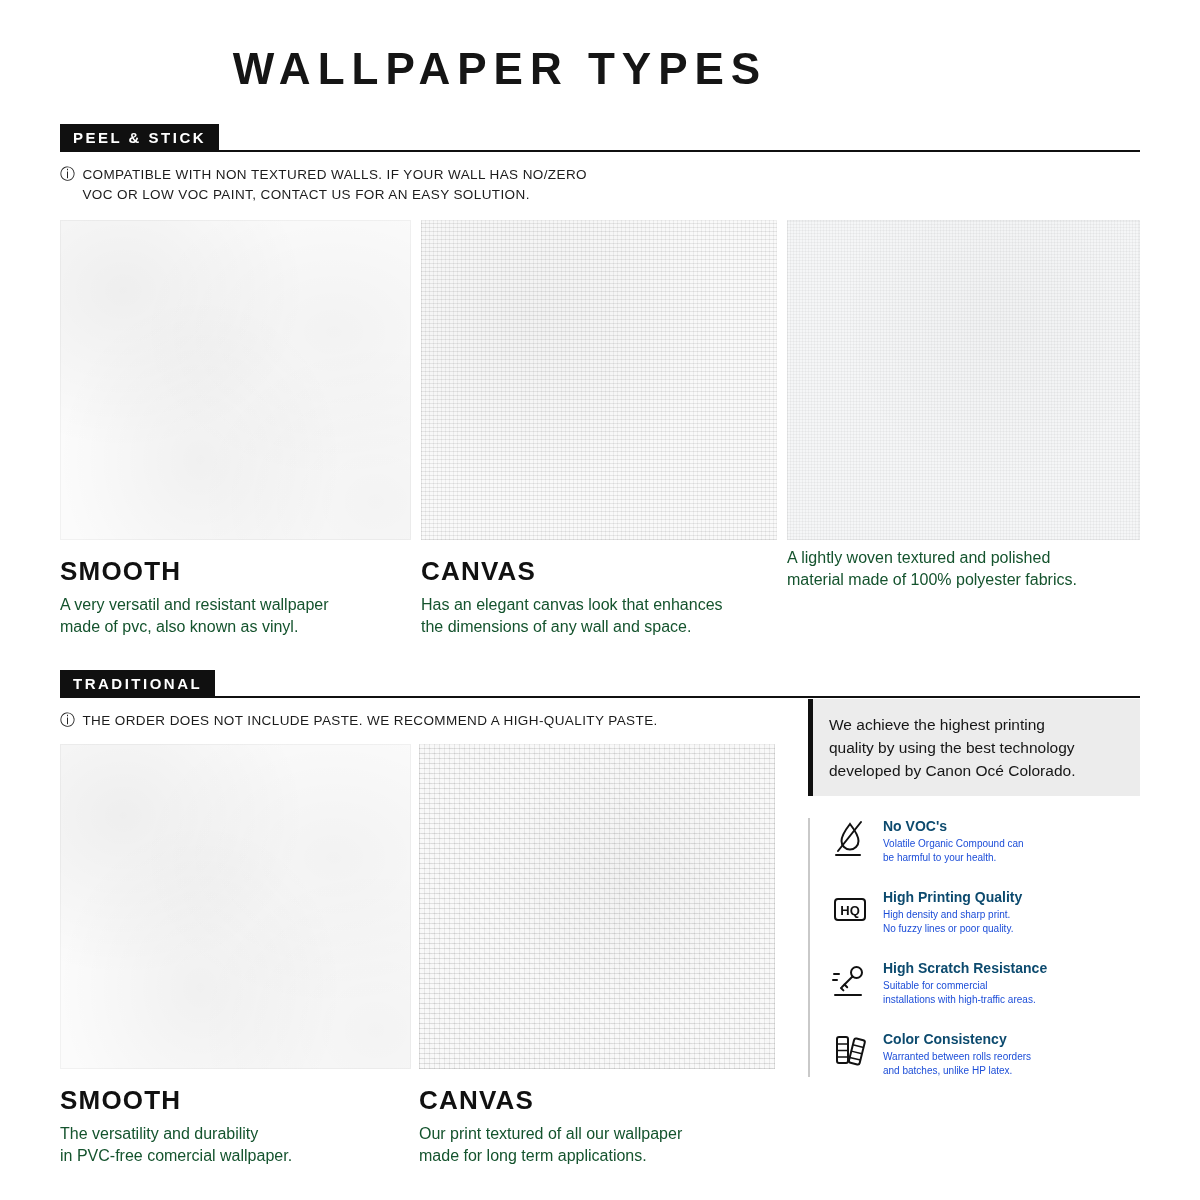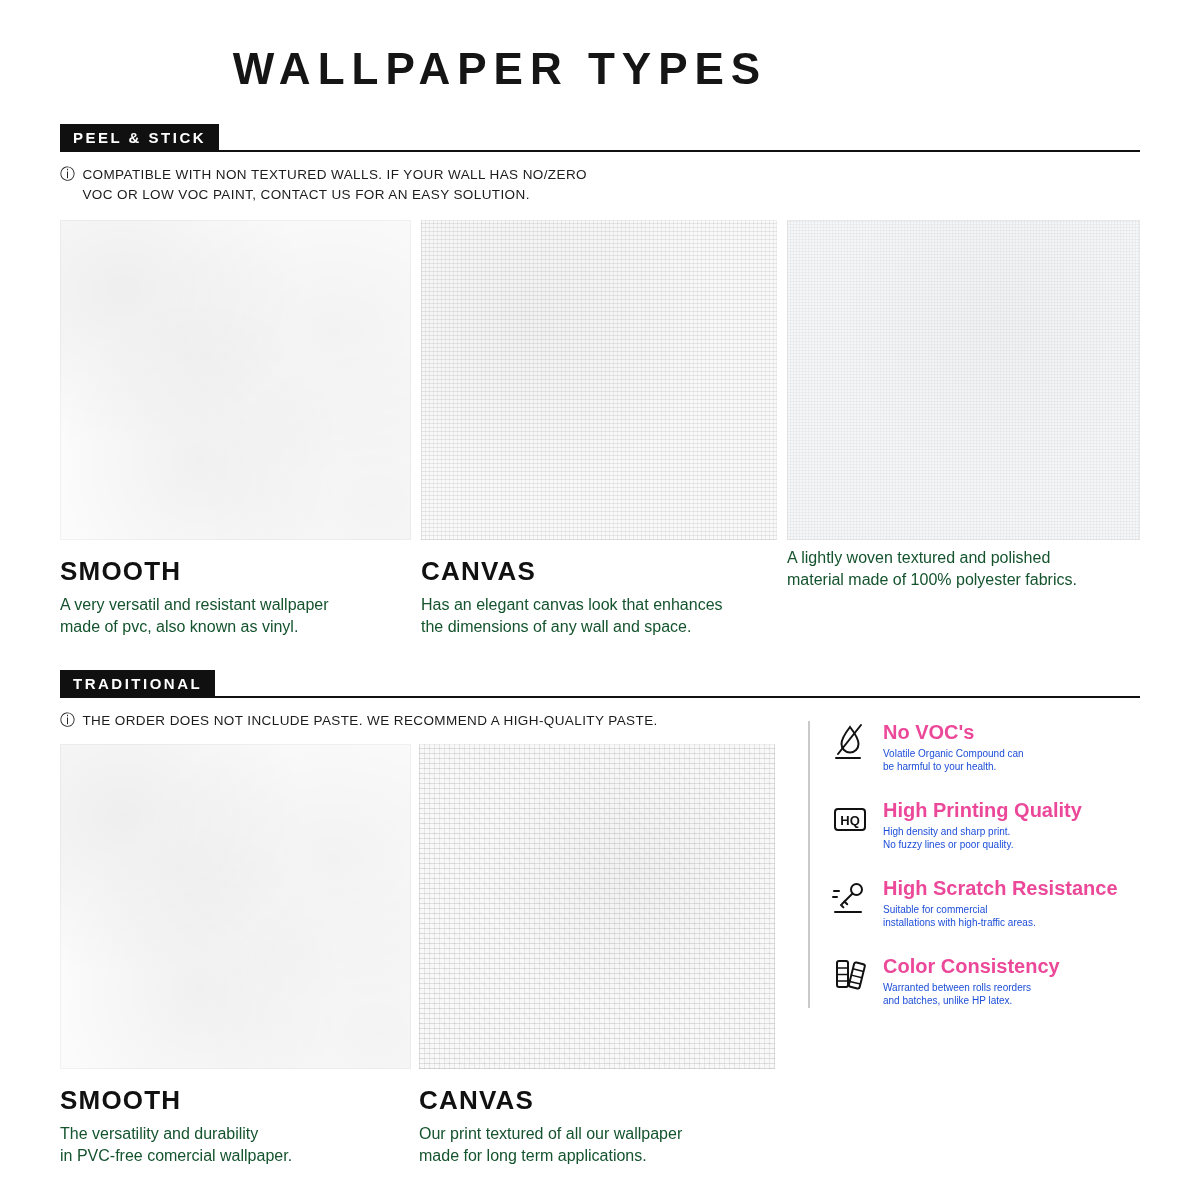"We achieve the highest printing" div.quote { html: none -> <div> <div></div> <div>We achieve the highest printing quality by using the best technology developed by Canon Océ Colorado.</div> </div> }
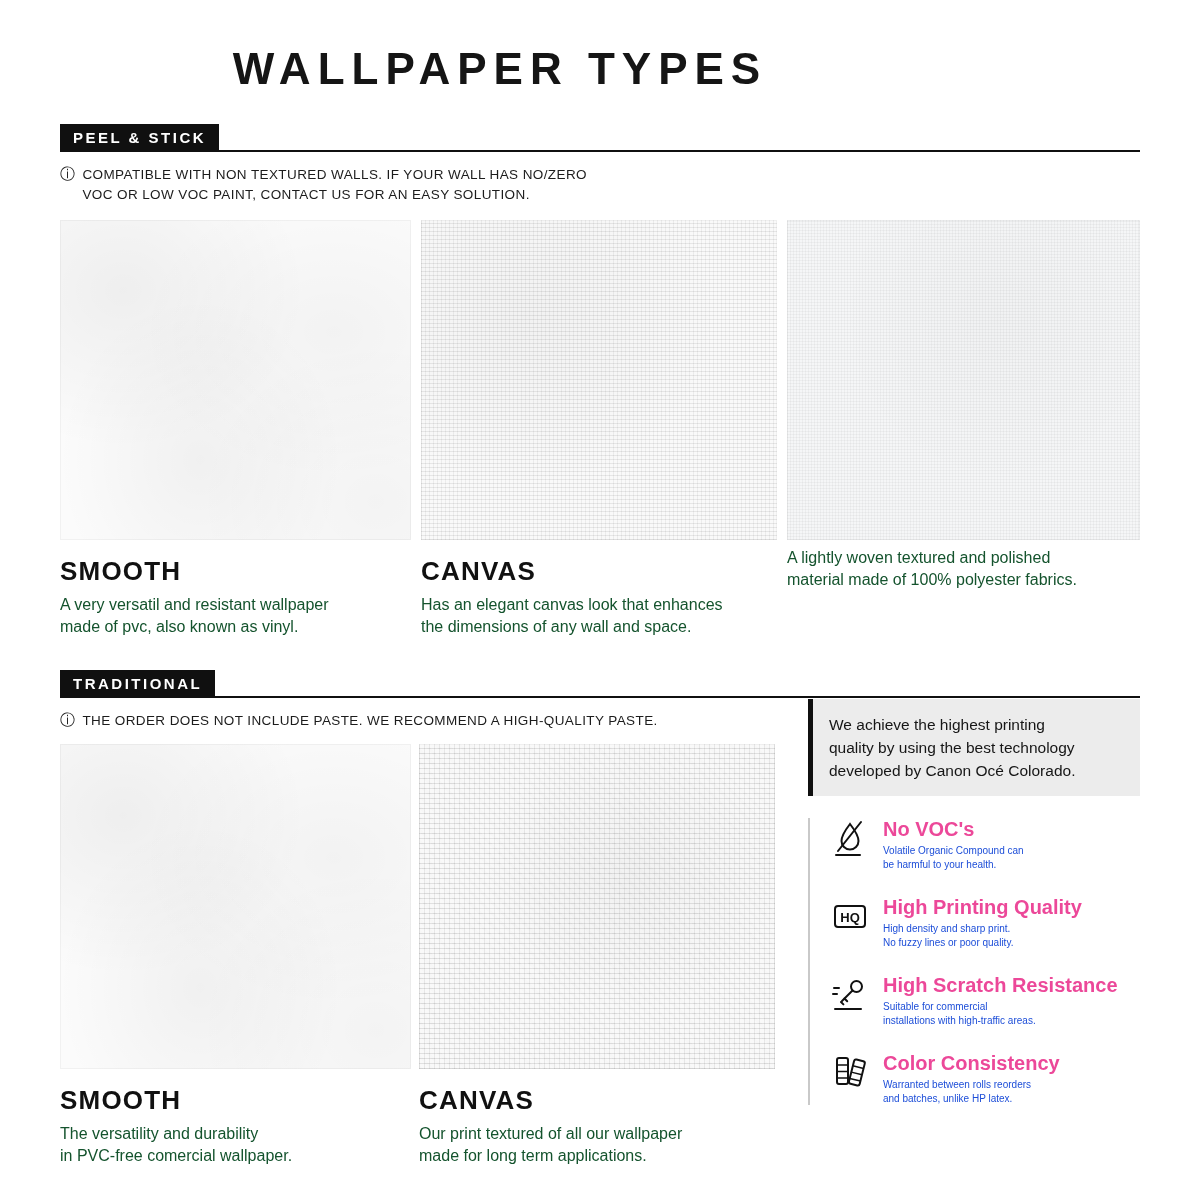"No VOC's" .ftitle { color: #ec4899 -> #0c4a6e; font-size: 20px -> 14px }
